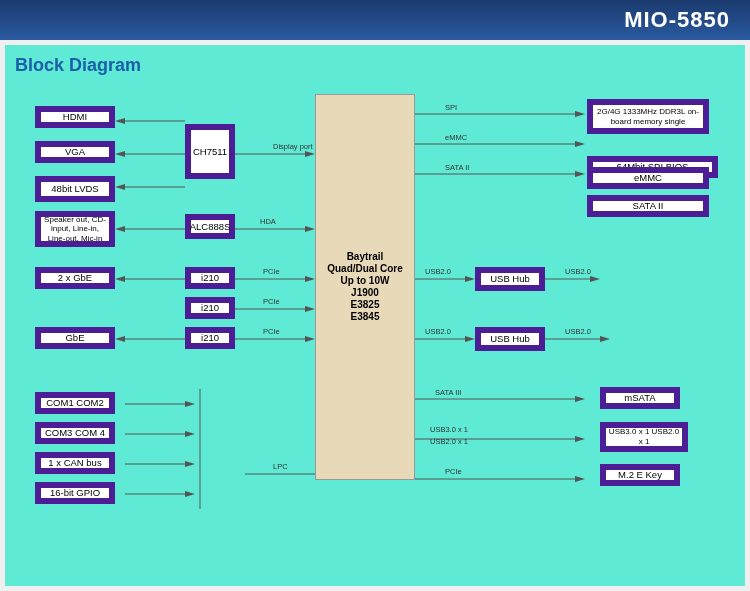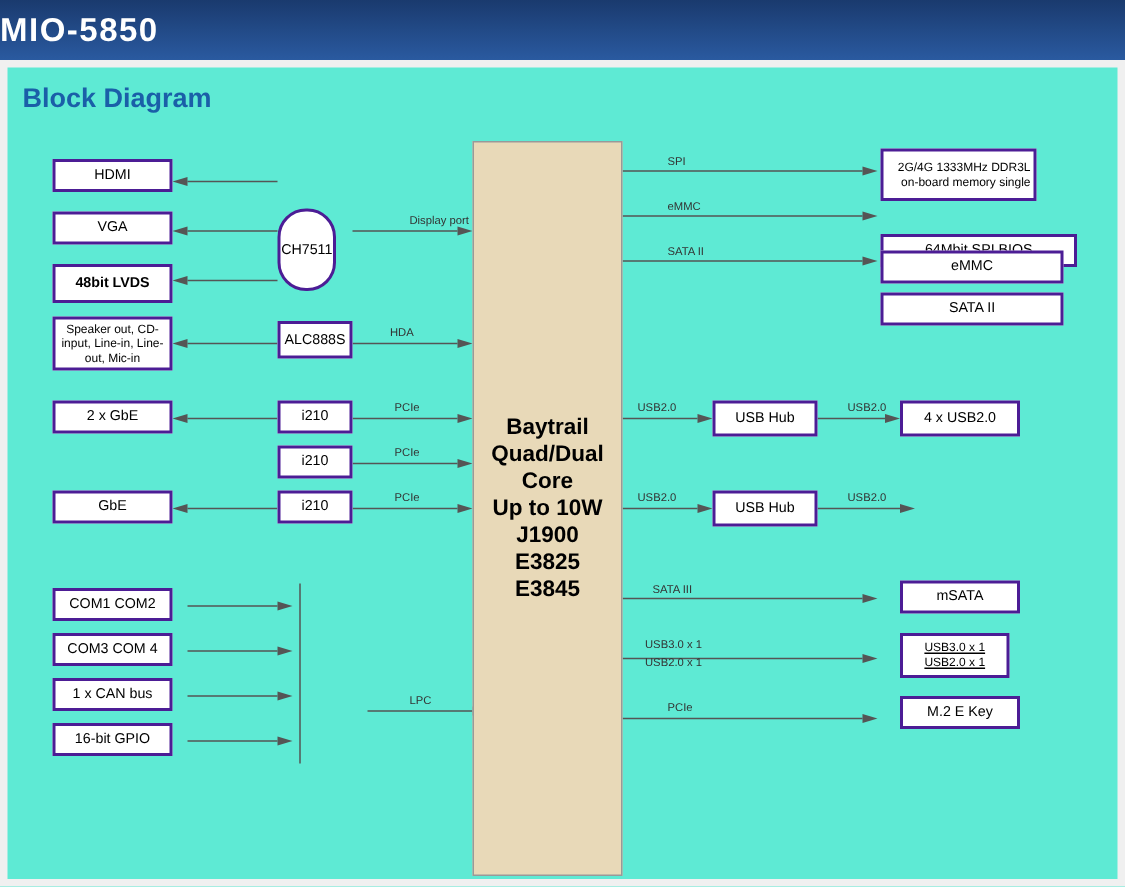"MIO-5850" .header { justify-content: none -> flex-end }
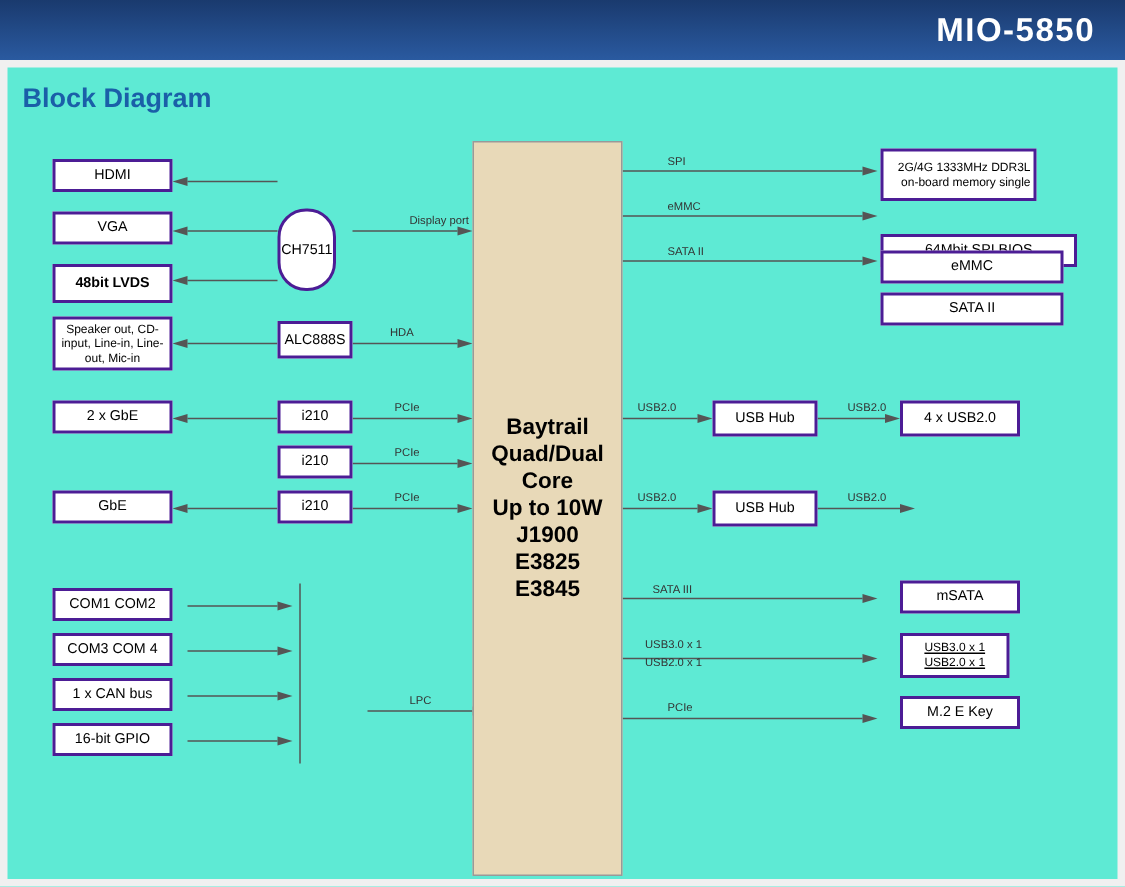"HDMI" .box { border: 2px solid #4c1d95 -> 6px solid #4c1d95 }
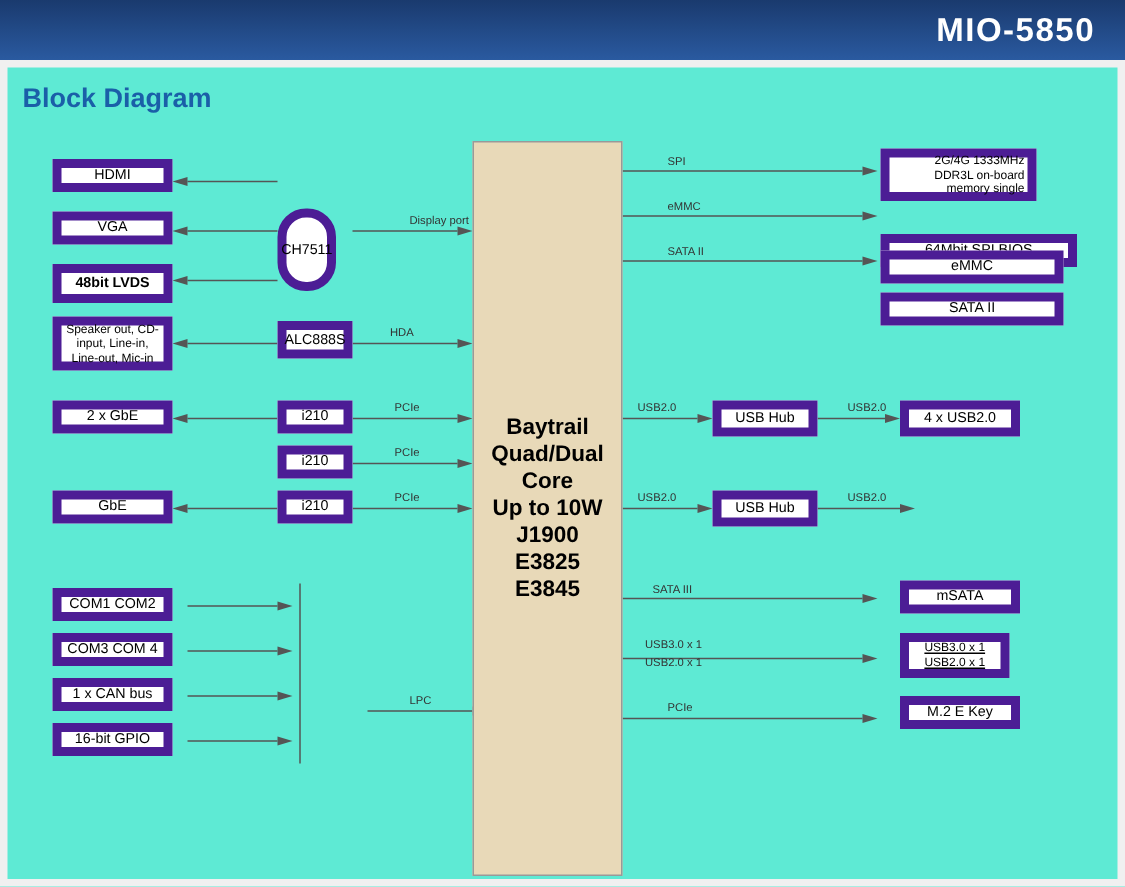"2G/4G 1333MHz DDR3L on-board memory" div.box { text-align: right -> none; width: 104px -> 122px }
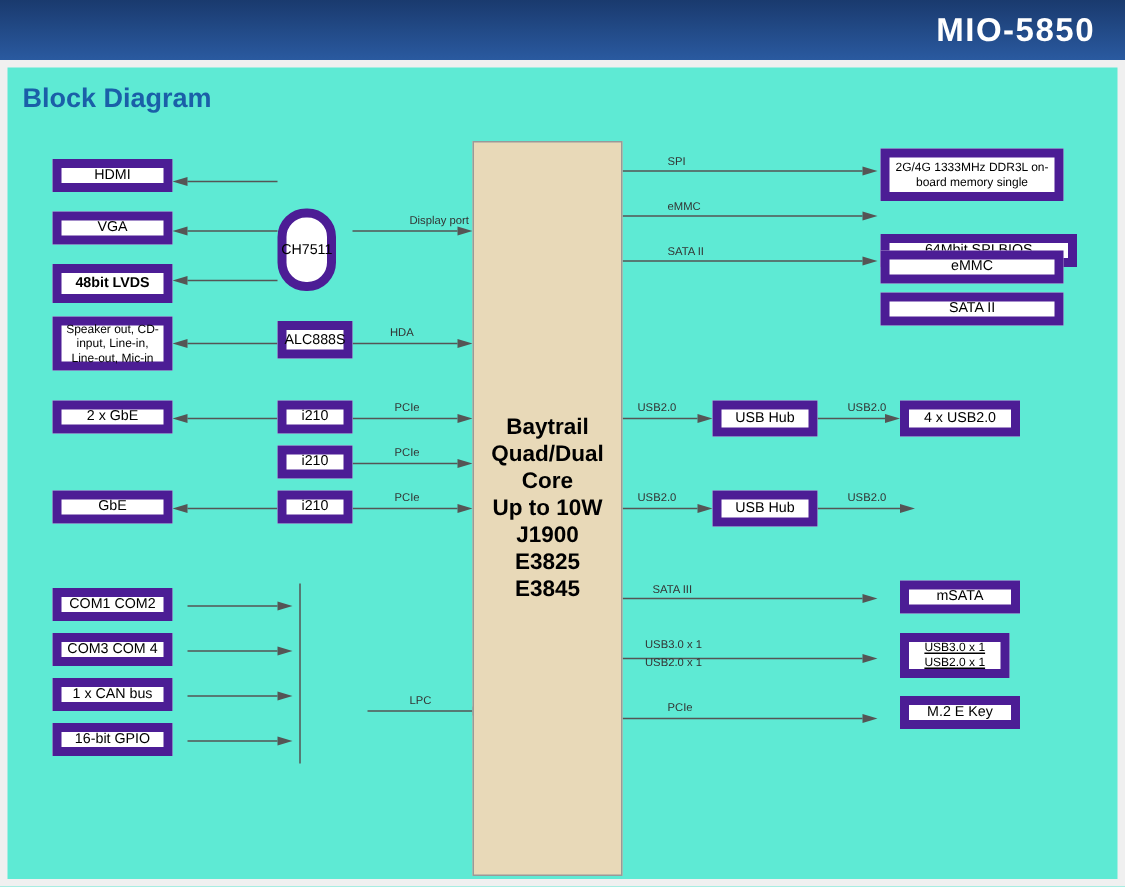"CH7511" div.box { border-radius: 19px -> none; top: 55px -> 40px; width: 39px -> 50px }
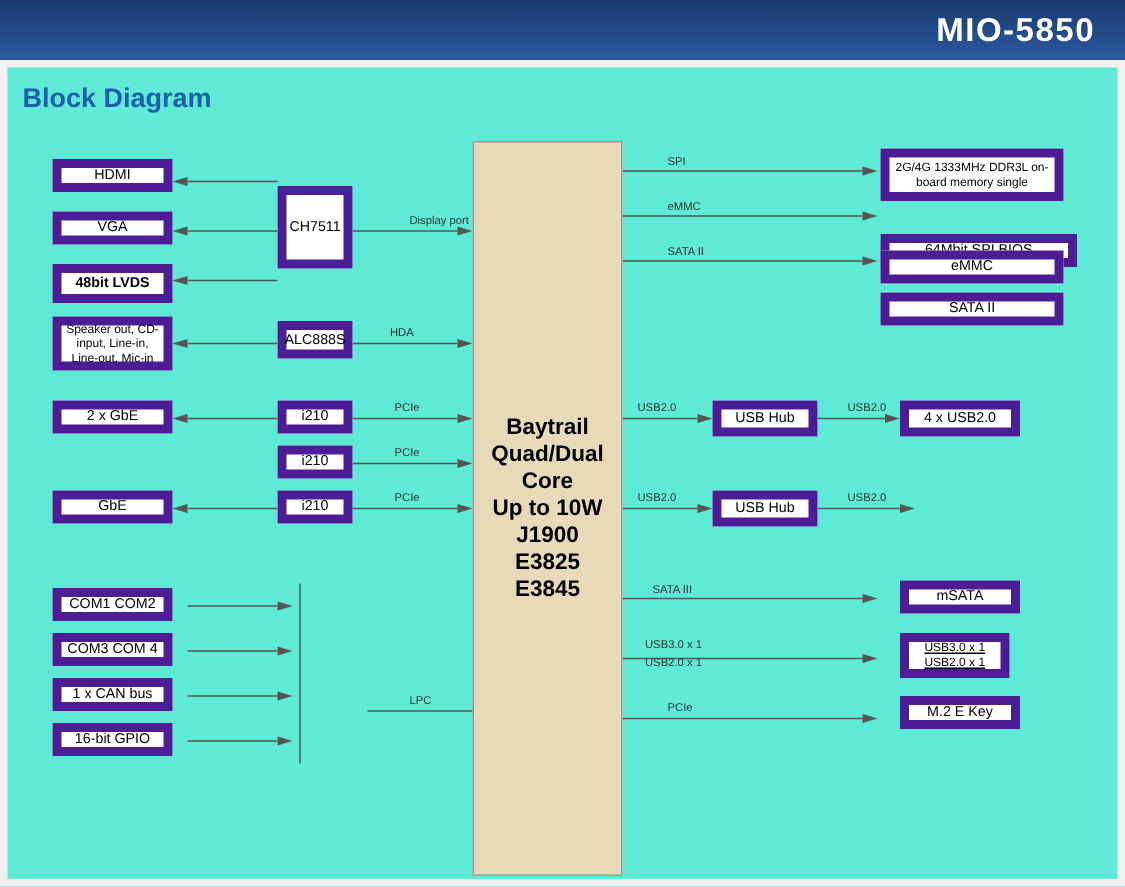"48bit LVDS" div.box { font-weight: bold -> none }
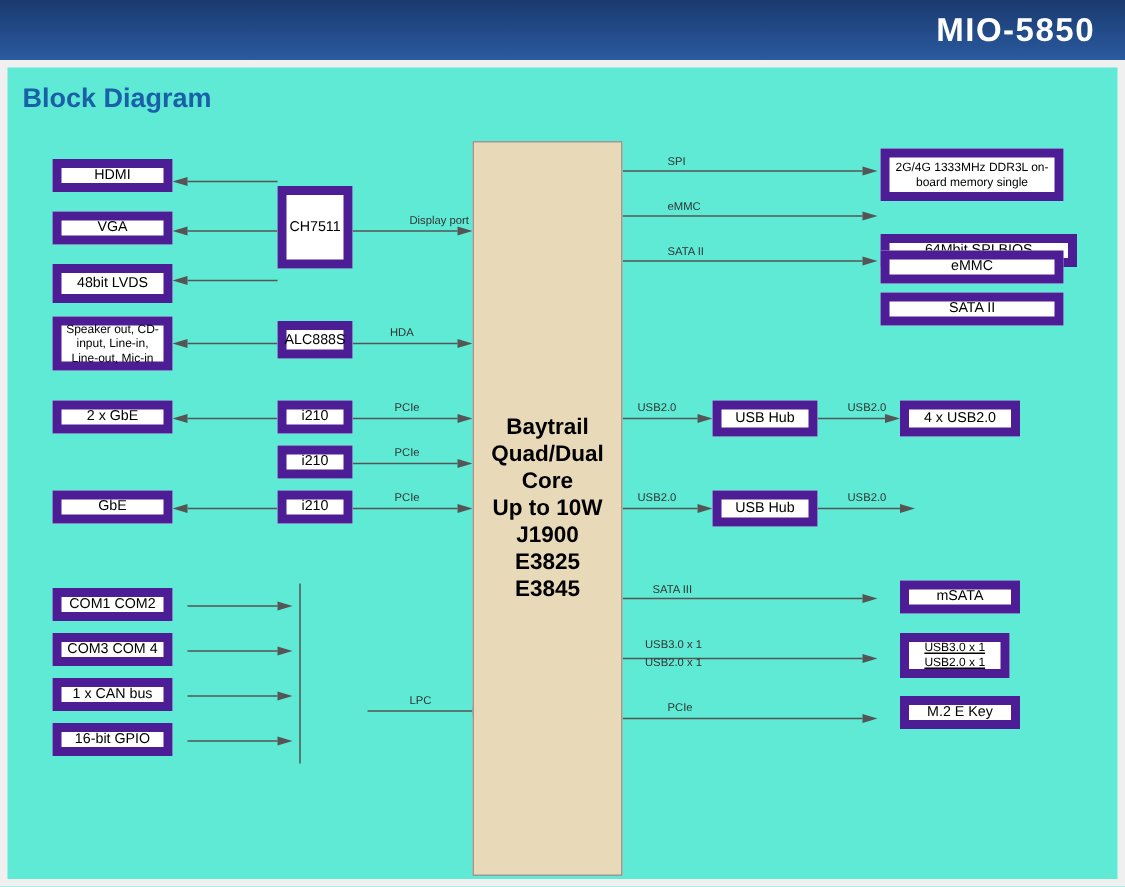"Baytrail" div.box { font-size: 15px -> 10px; height: 490px -> 386px }
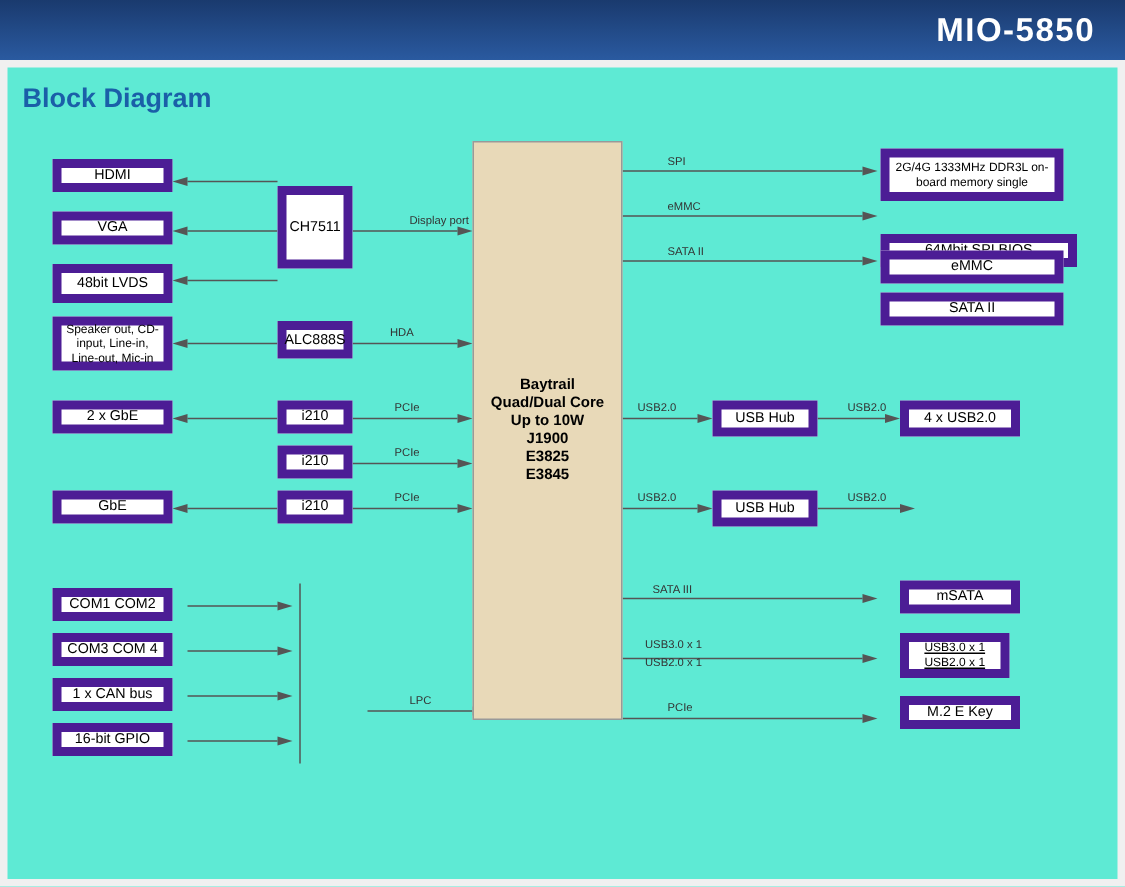"4 x USB2.0" div.box { html: <div>4 x USB2.0</div> -> none }
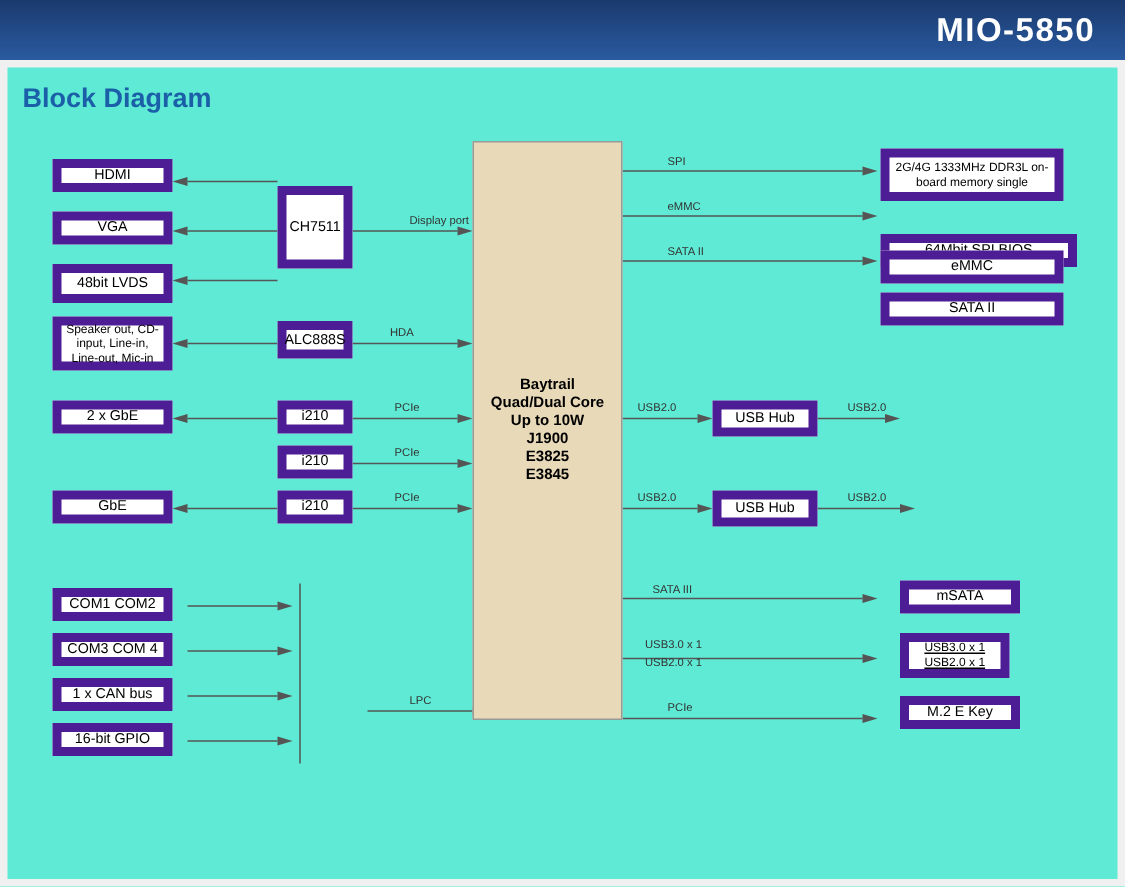"USB3.0 x 1 USB2.0 x" div.box { text-decoration: underline -> none; width: 73px -> 88px }
